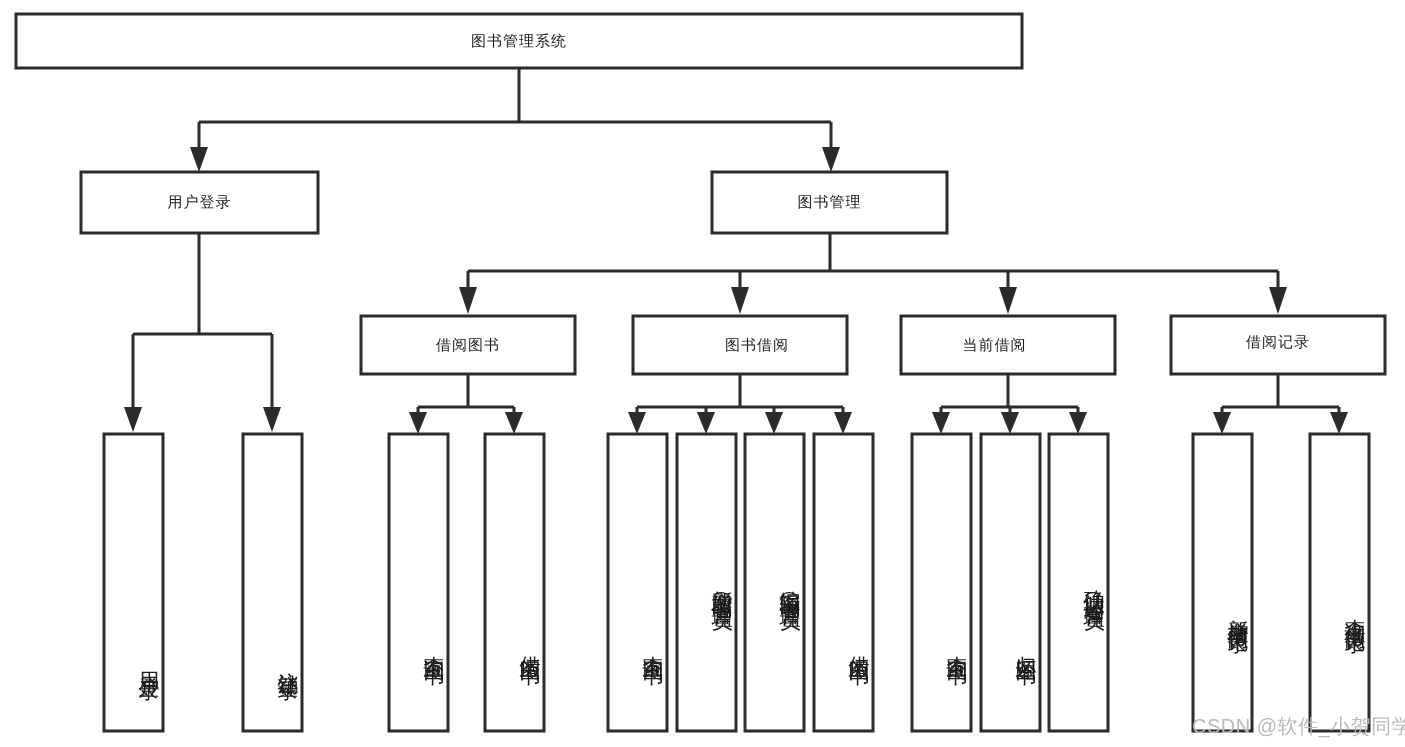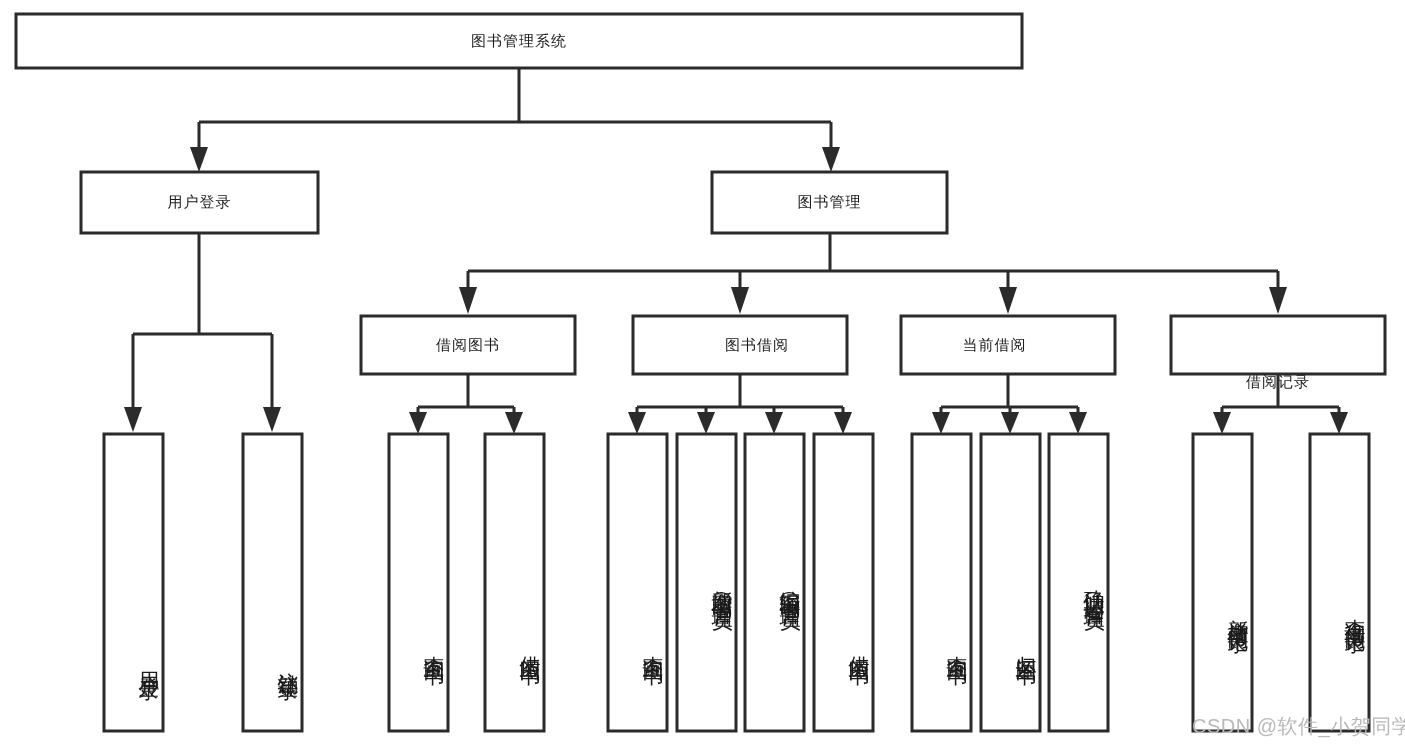"借阅记录" div.h-label { margin-top: 40px -> none }
